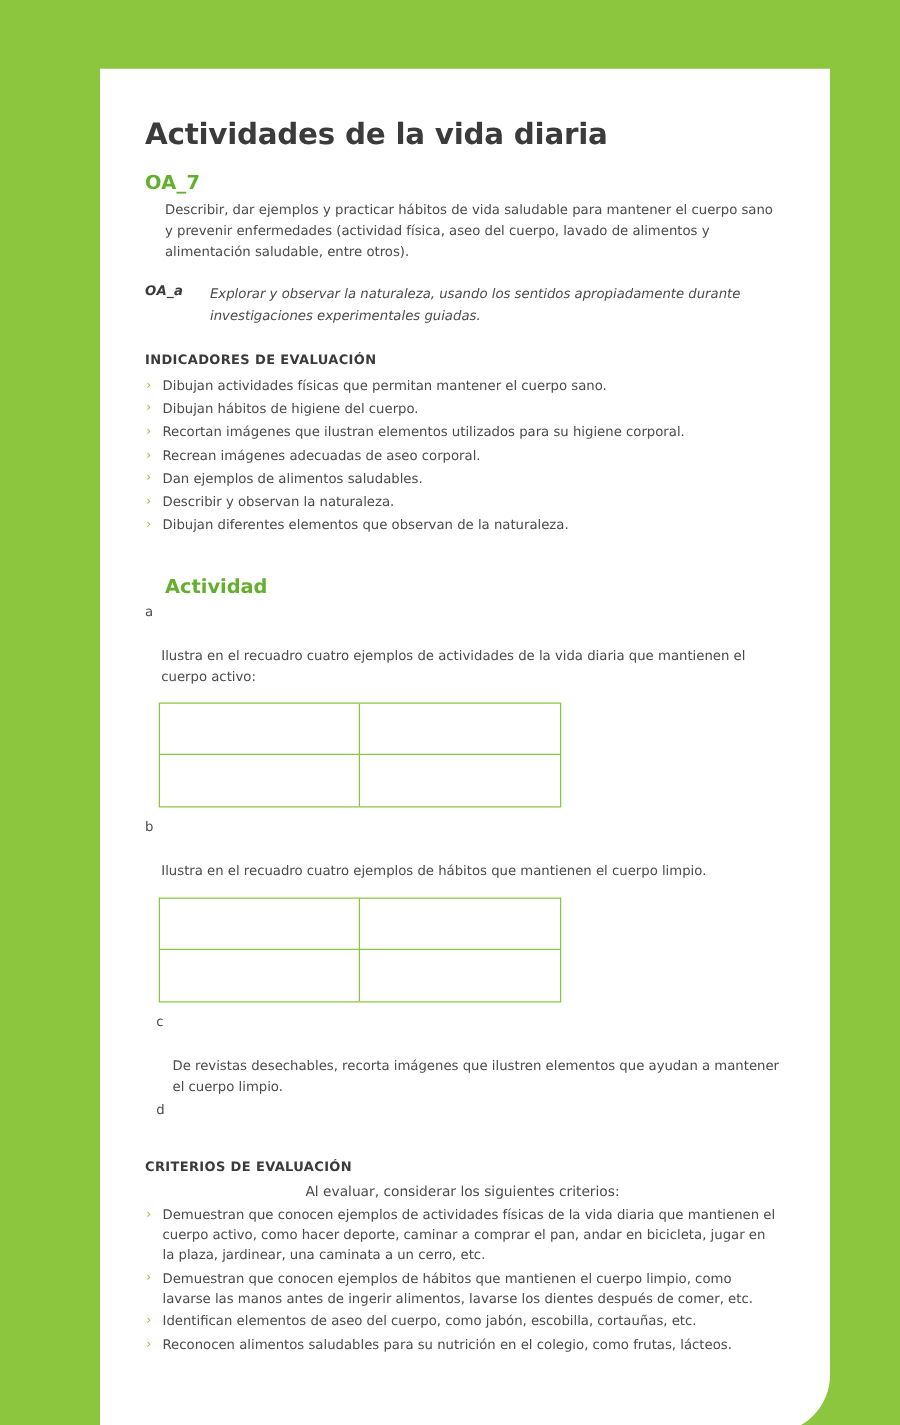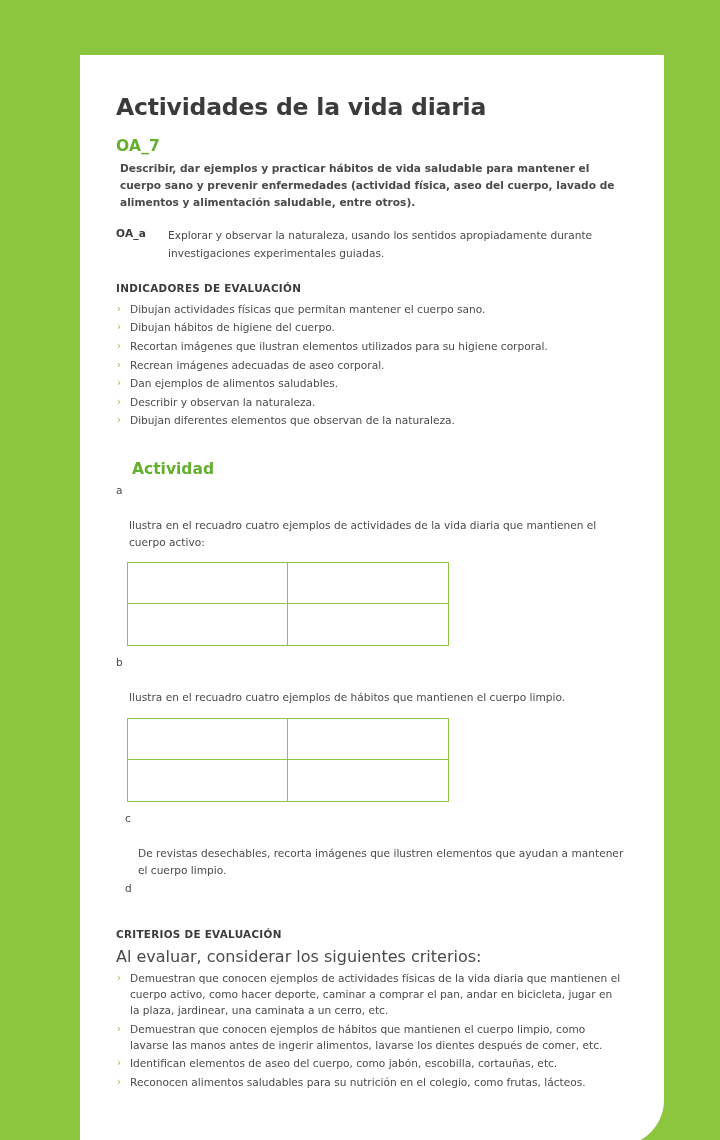"Describir, dar ejemplos y practicar" .oa-desc { font-weight: bold -> none; margin: 0 0 16px 4px -> 0 0 16px 16px }
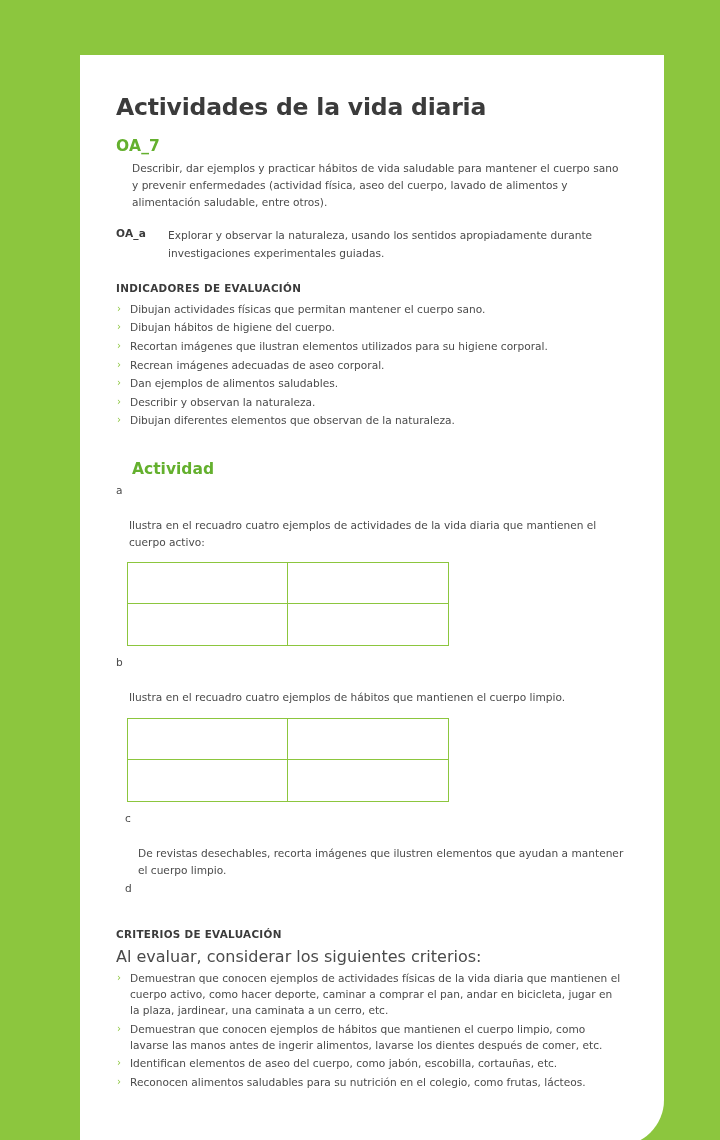"OA_a" .oa-sub { font-style: none -> italic }
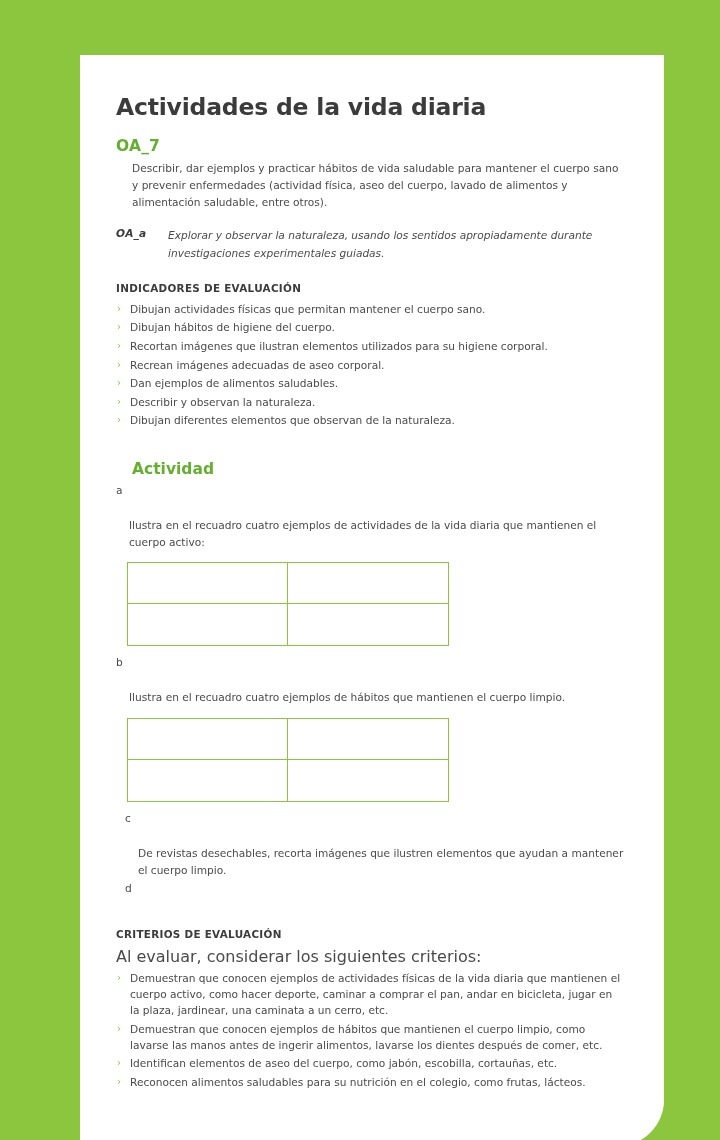"Al evaluar, considerar los siguientes" .criteria-intro { font-size: 16px -> 11px; text-align: none -> center }
